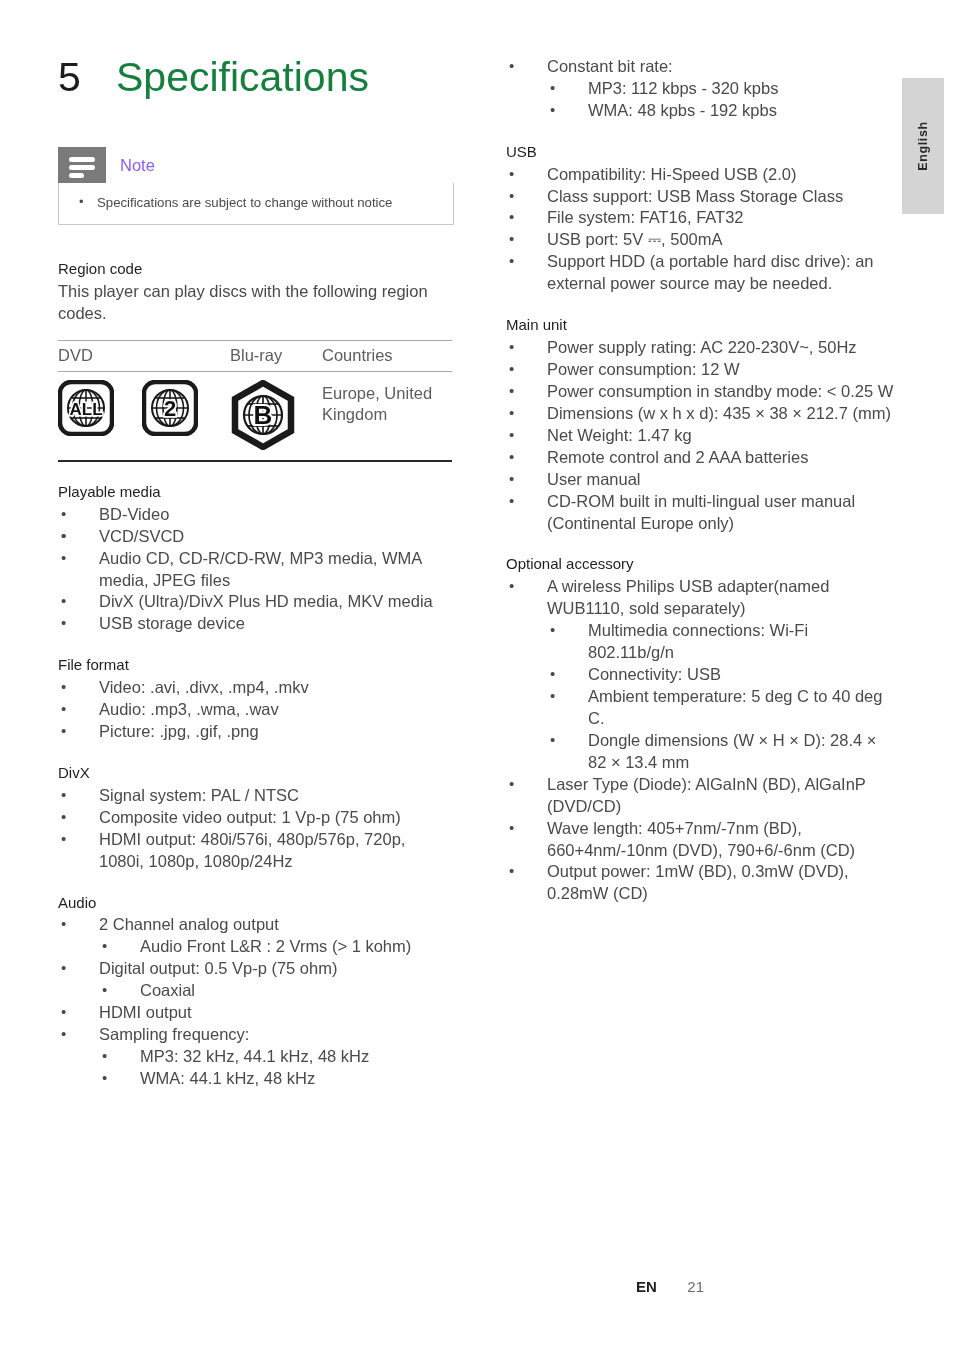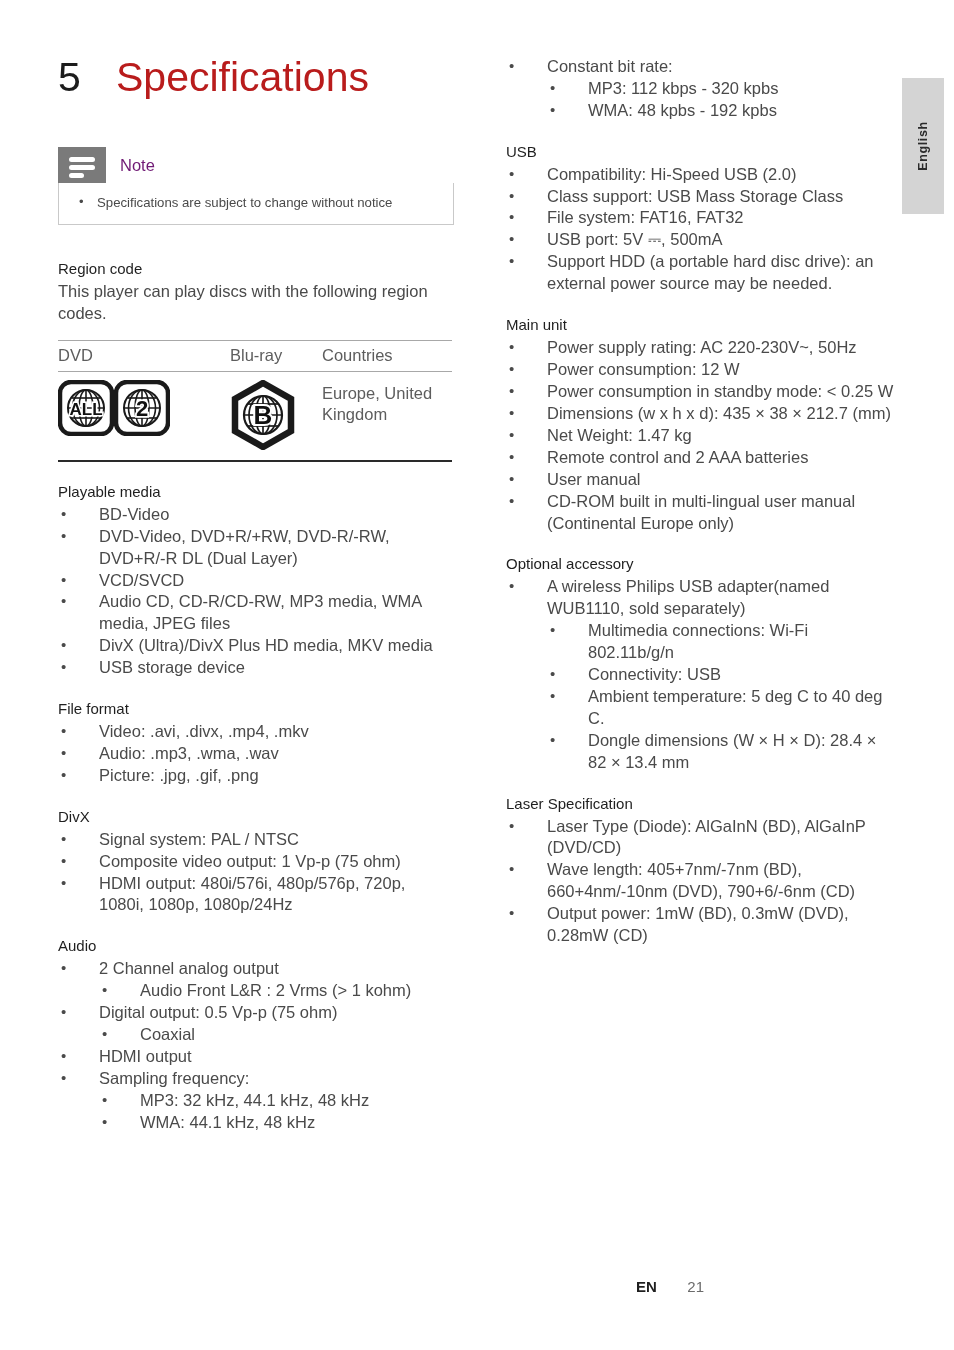"Specifications" .chapter-title { color: #b91c1c -> #15803d }
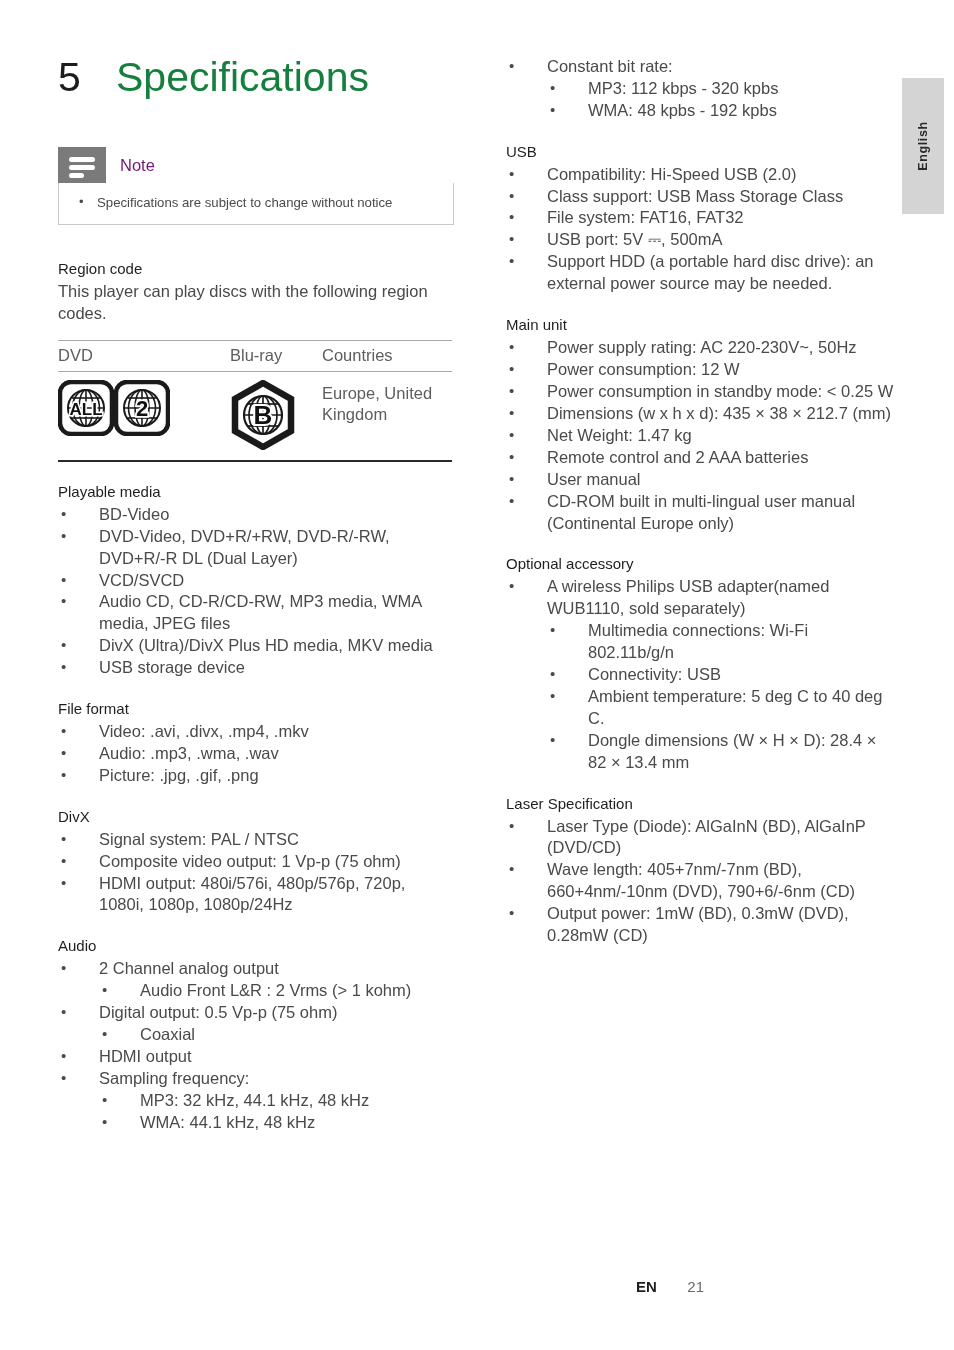"Note" .note-title { color: #701a75 -> #8b5cf6 }
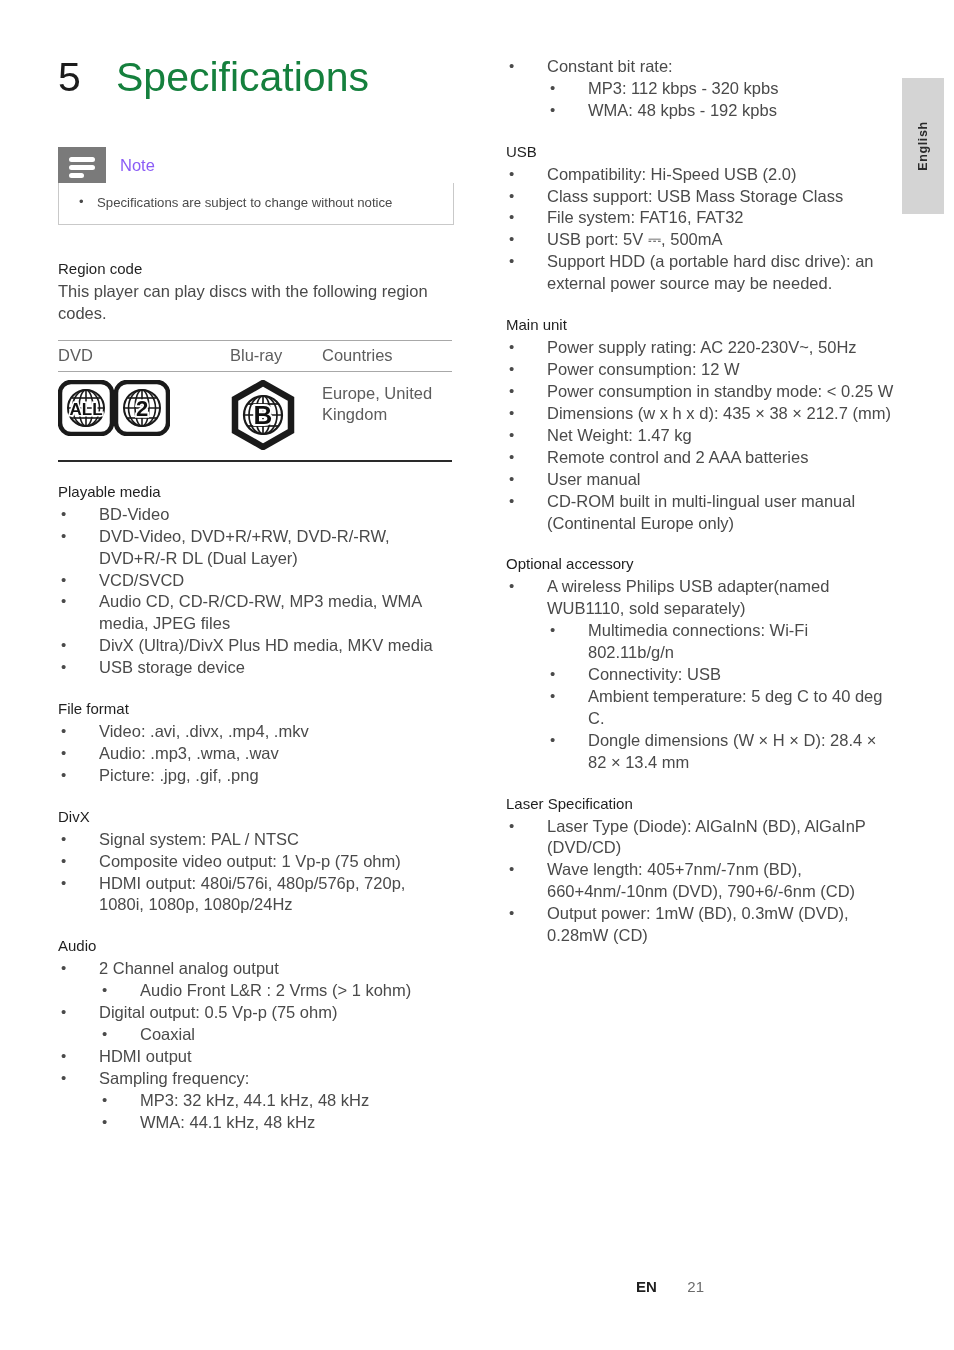"ALL" .dvd-icons { gap: 0 -> 28px }
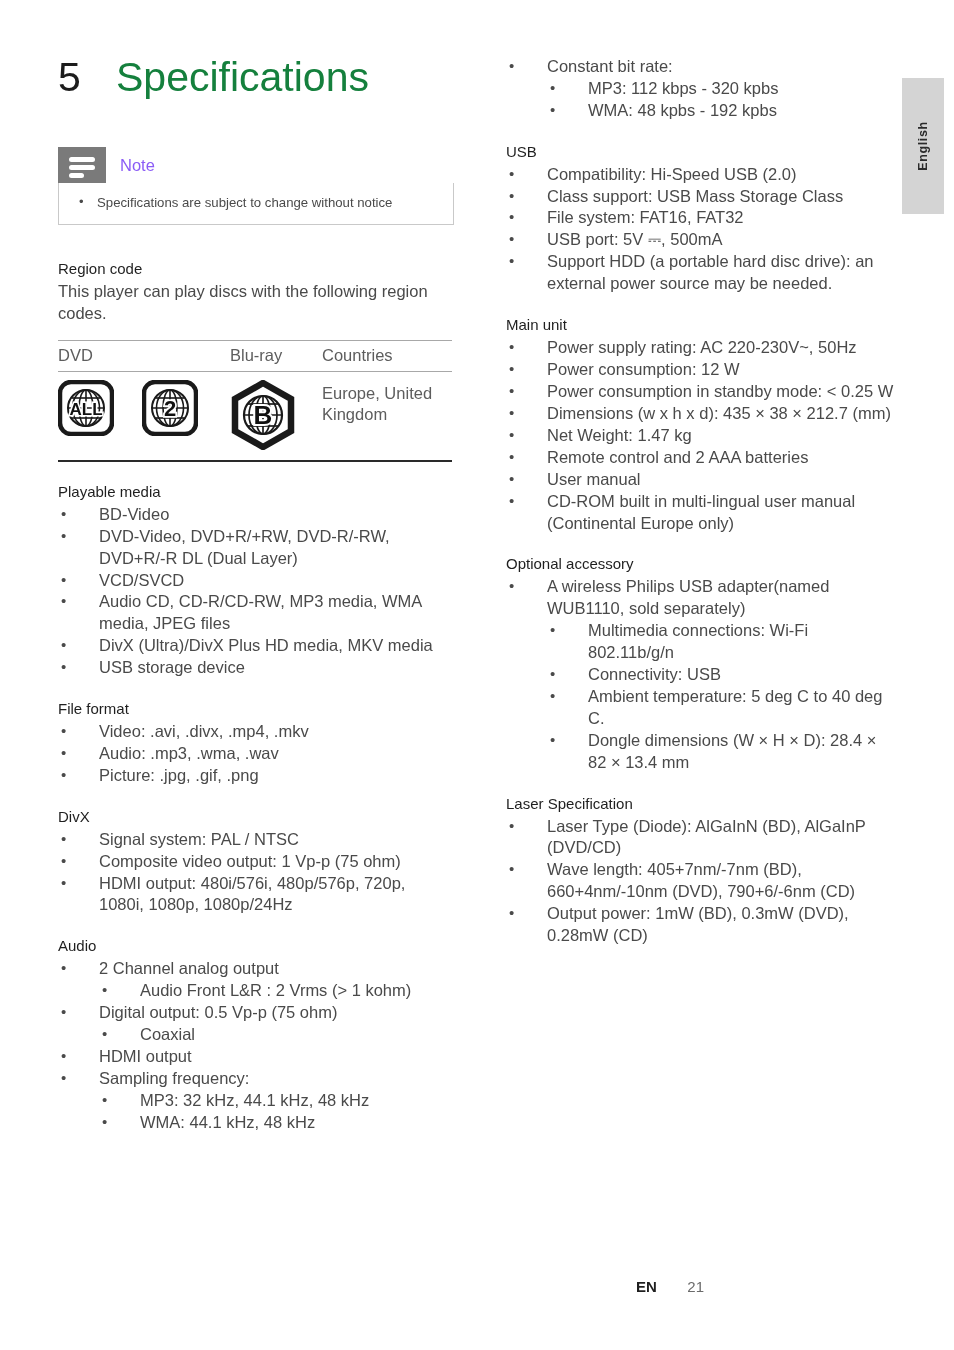"DVD-Video, DVD+R/+RW, DVD-R/-RW," span { html: <span>DVD-Video, DVD+R/+RW, DVD-R/-RW, DVD+R/-R DL (Dual Layer)</span> -> none }
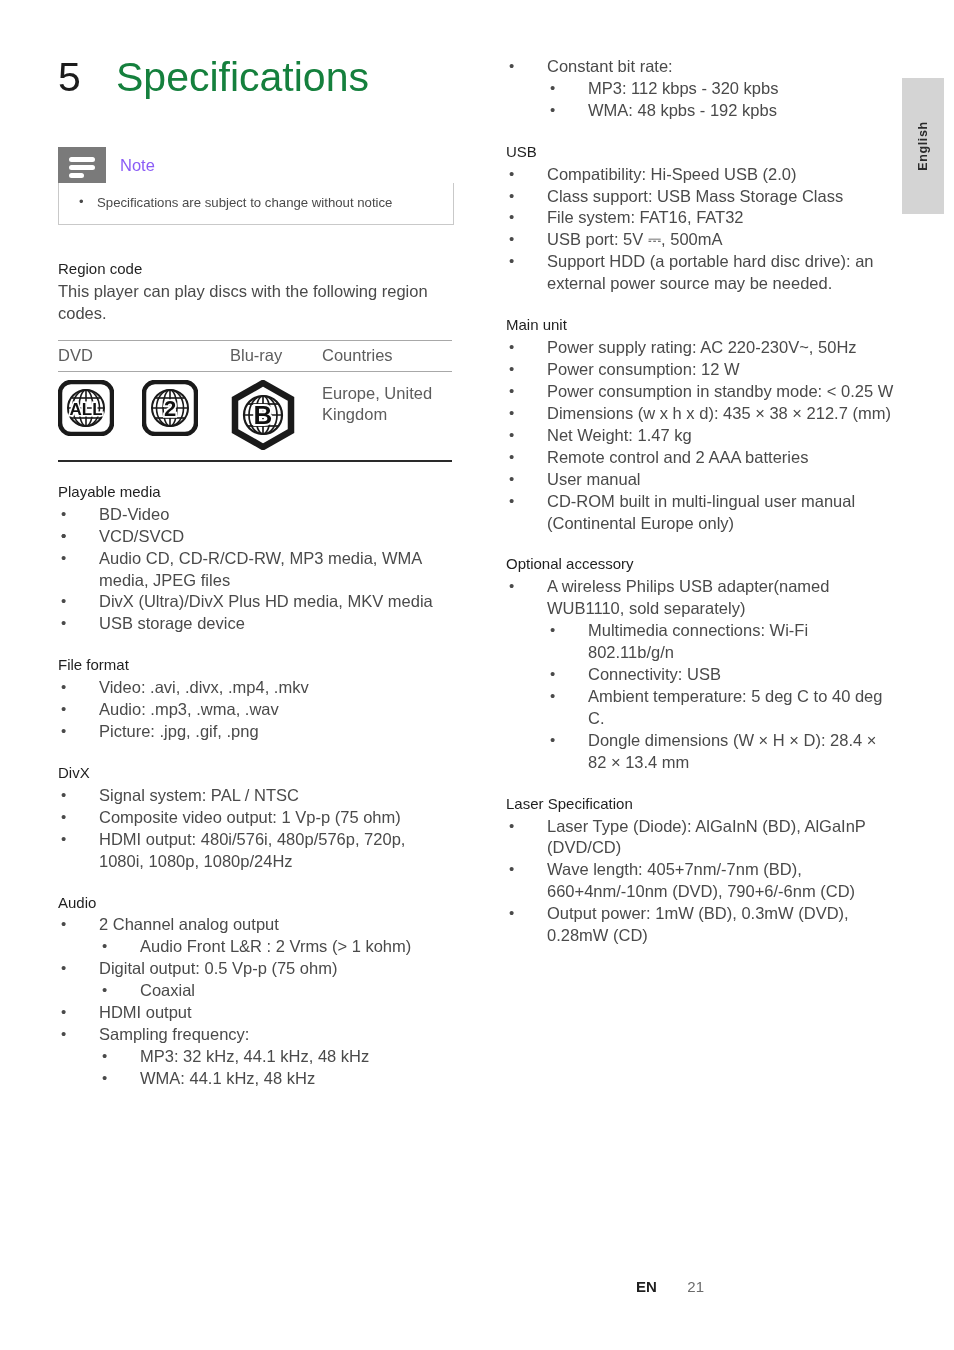"Laser Specification" h3.sec { html: <h3>Laser Specification</h3> -> none }
